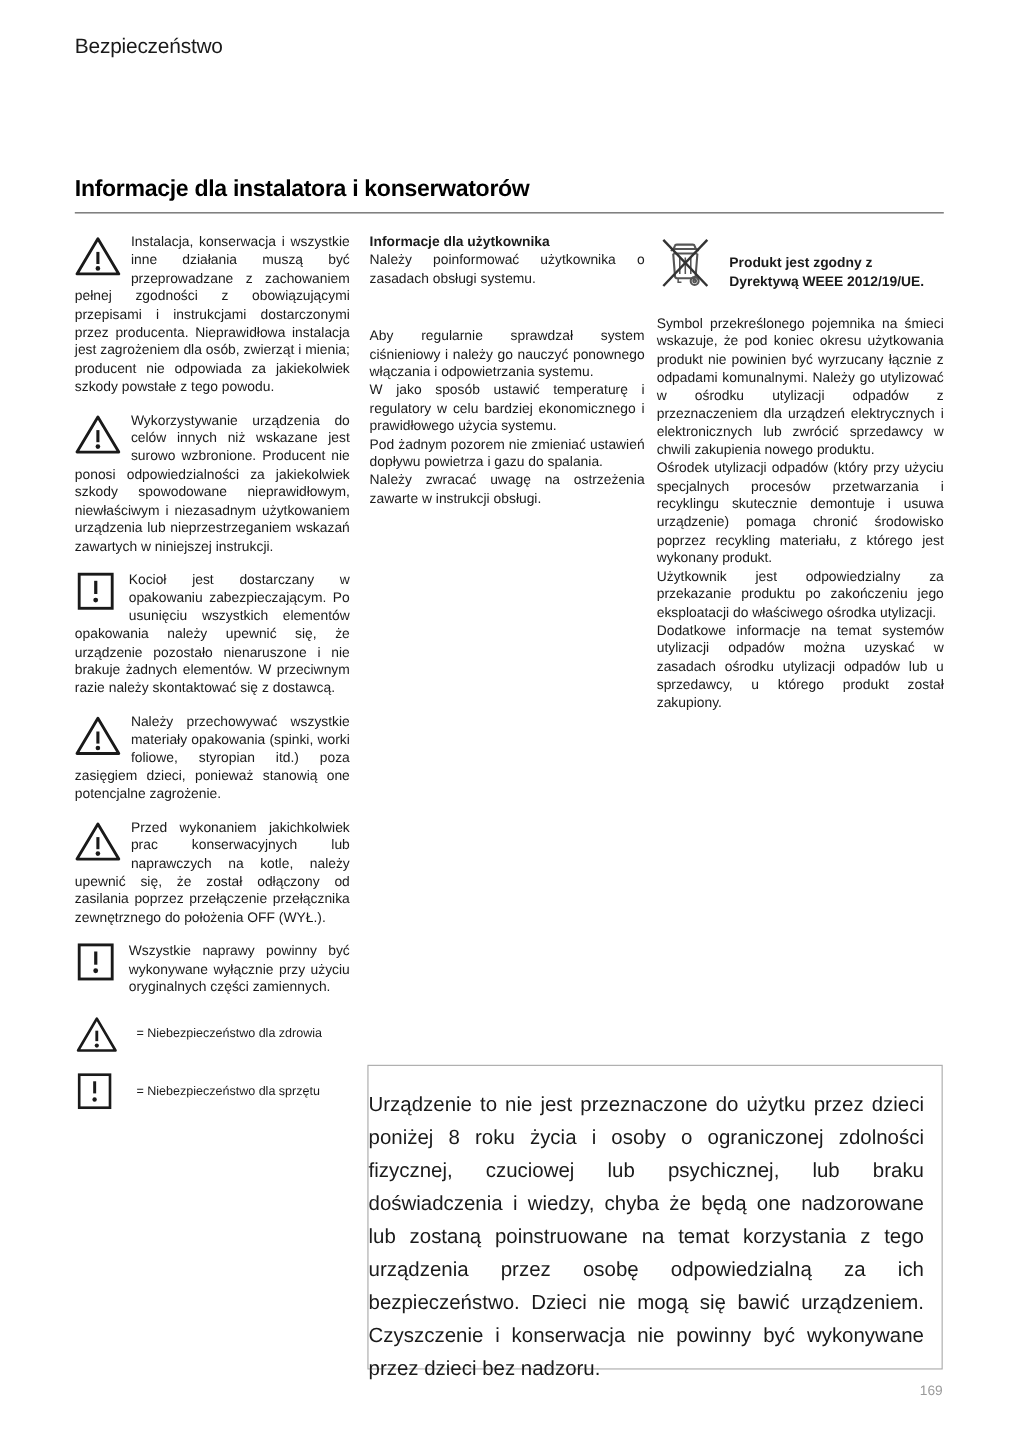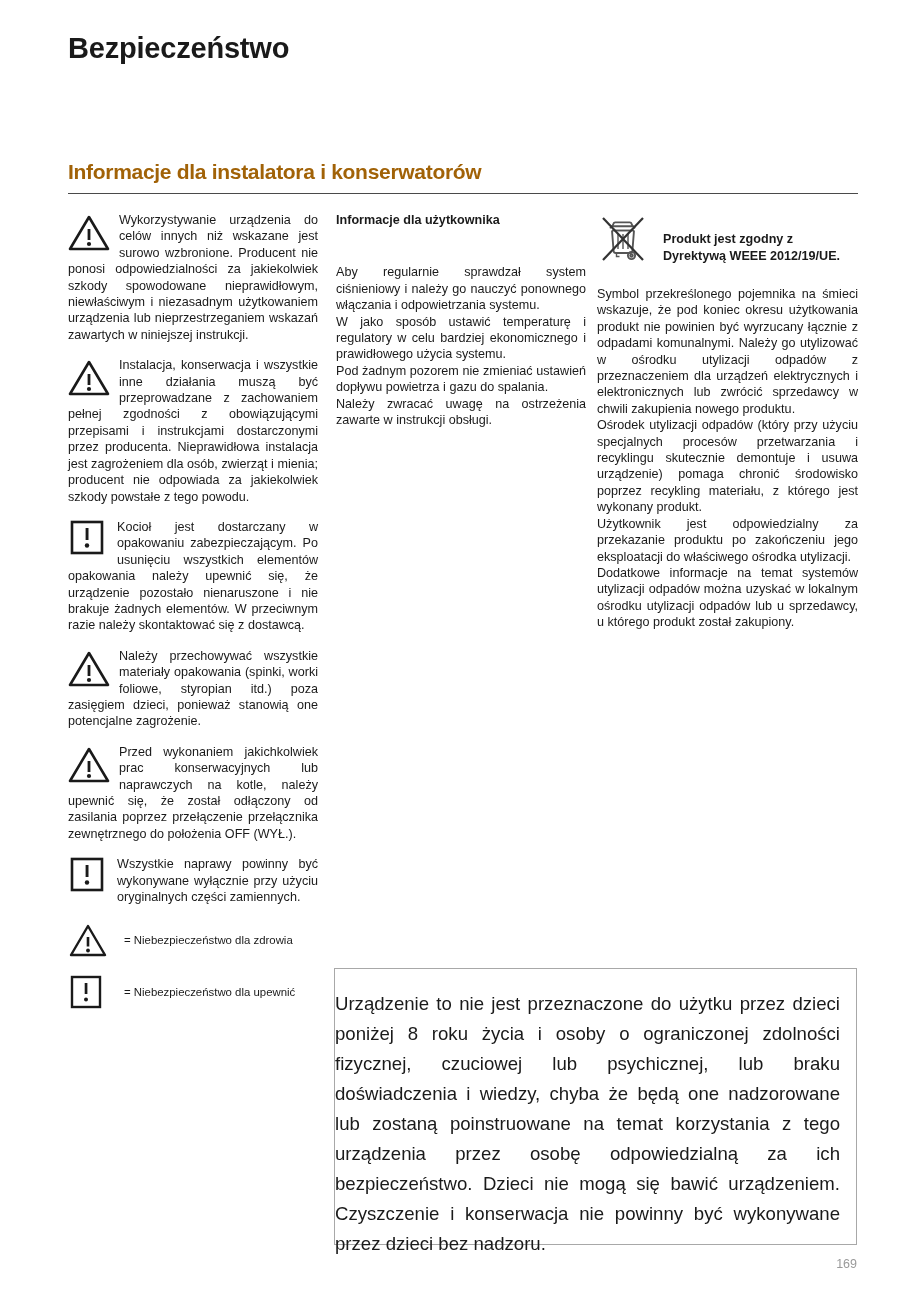"Bezpieczeństwo" .chapter-title { font-size: 29px -> 19px; font-weight: bold -> normal }
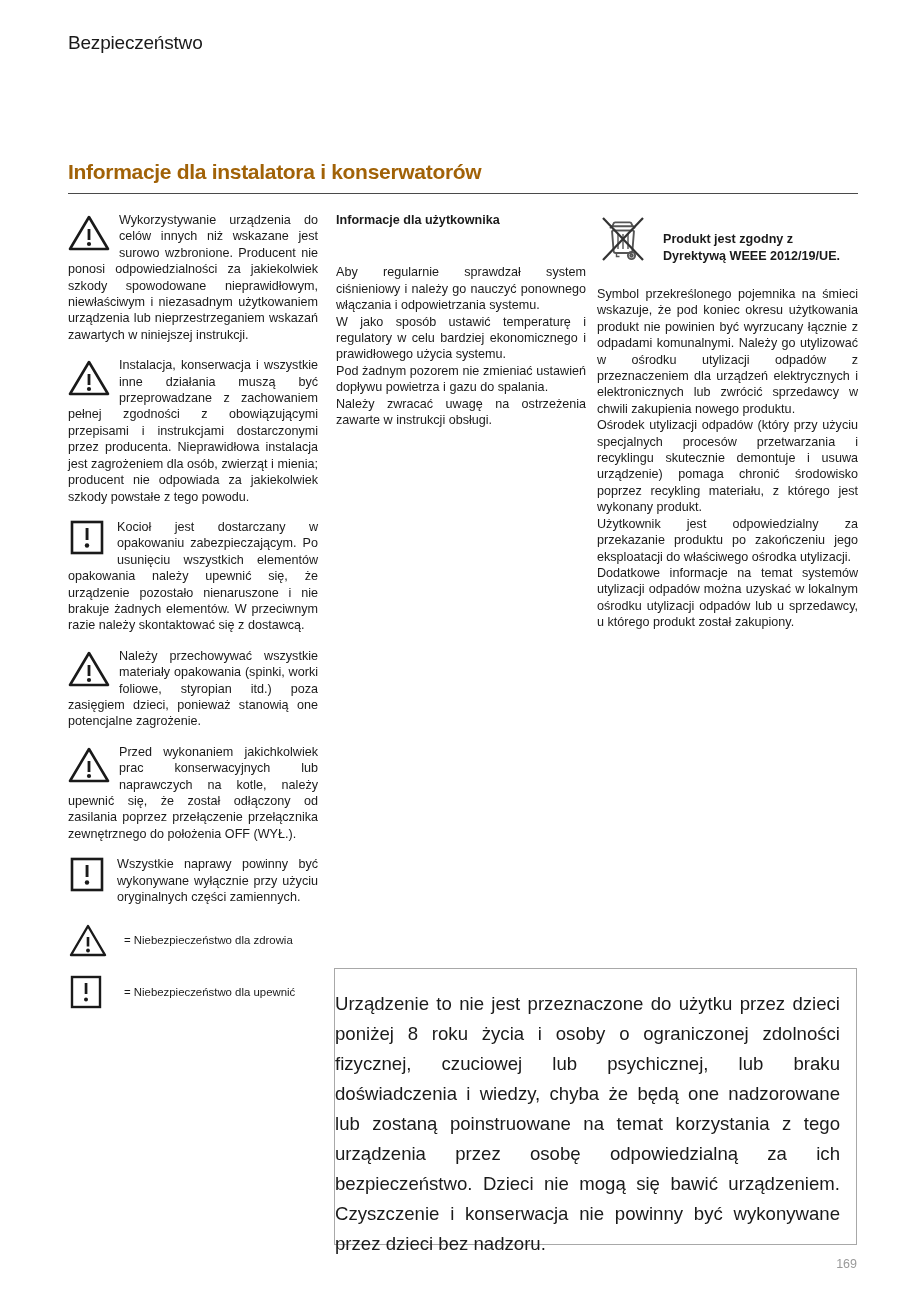"Informacje dla instalatora i" .section-title { color: #a16207 -> #000000 }
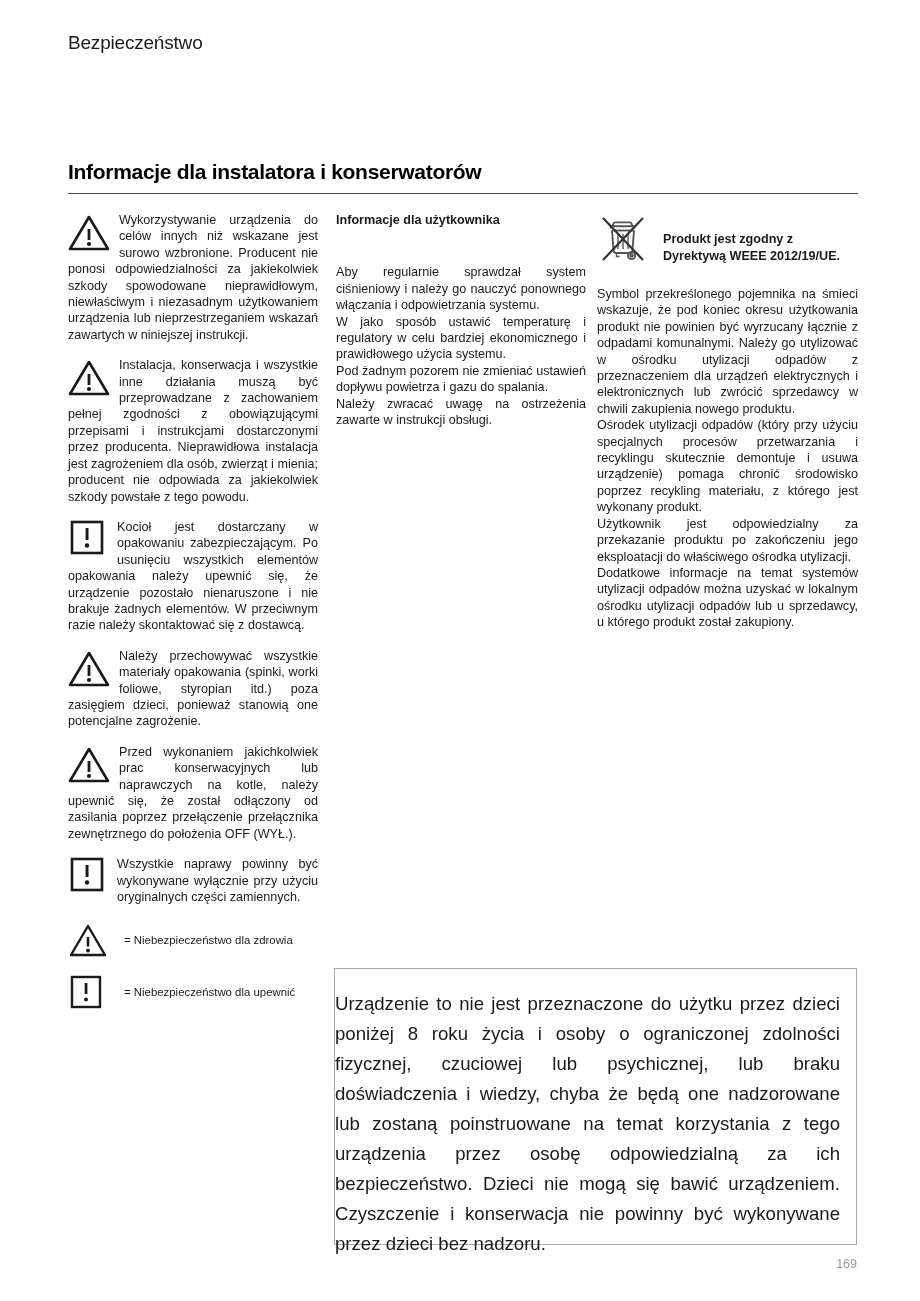"Należy poinformować użytkownika o" div.body-text { html: none -> <div>Należy poinformować użytkownika o zasadach obsługi systemu.</div> }
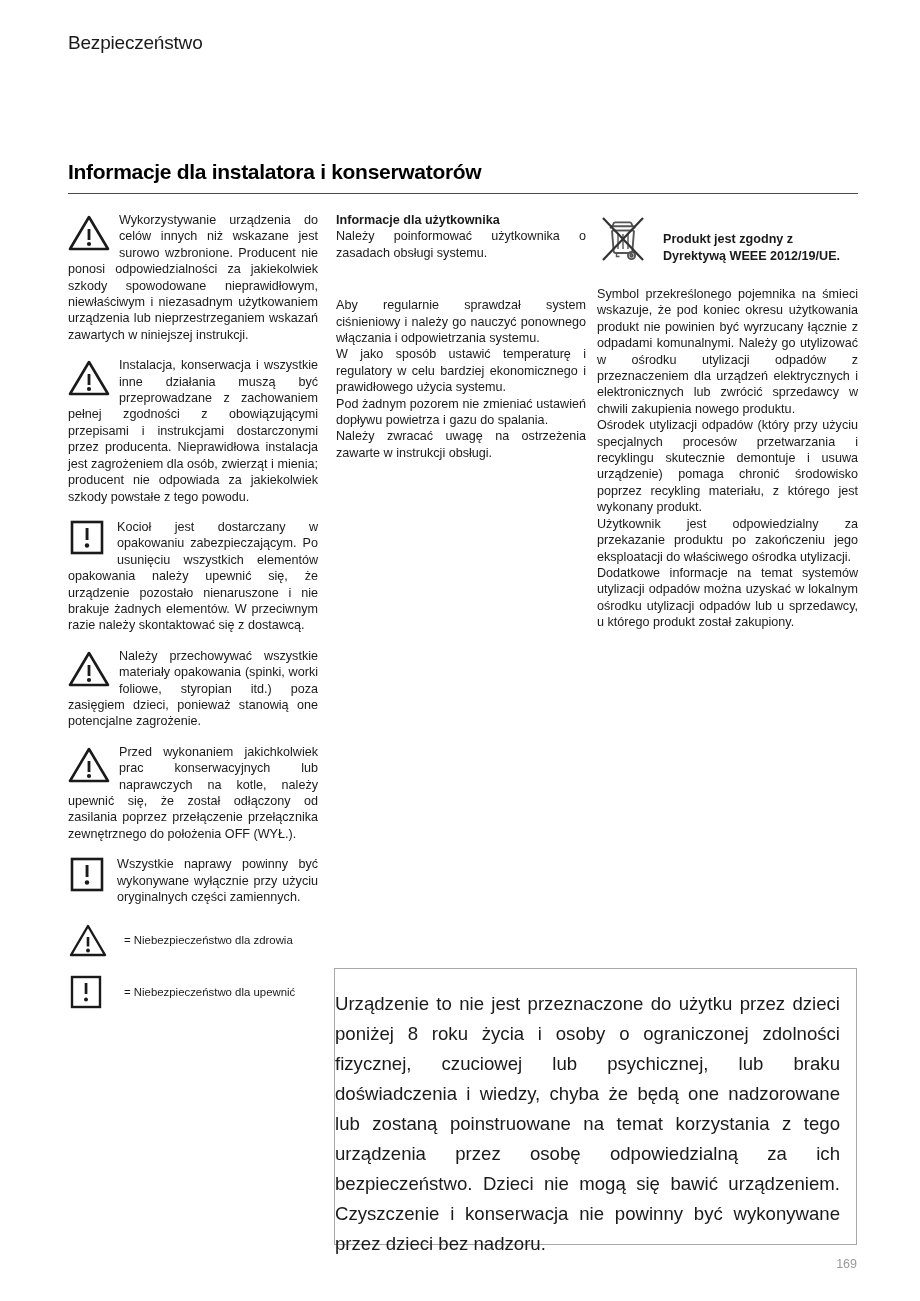"Wykorzystywanie urządzenia do celów" div.para { order: before "Instalacja, konserwacja i wszystkie inne" -> after "Instalacja, konserwacja i wszystkie inne" }
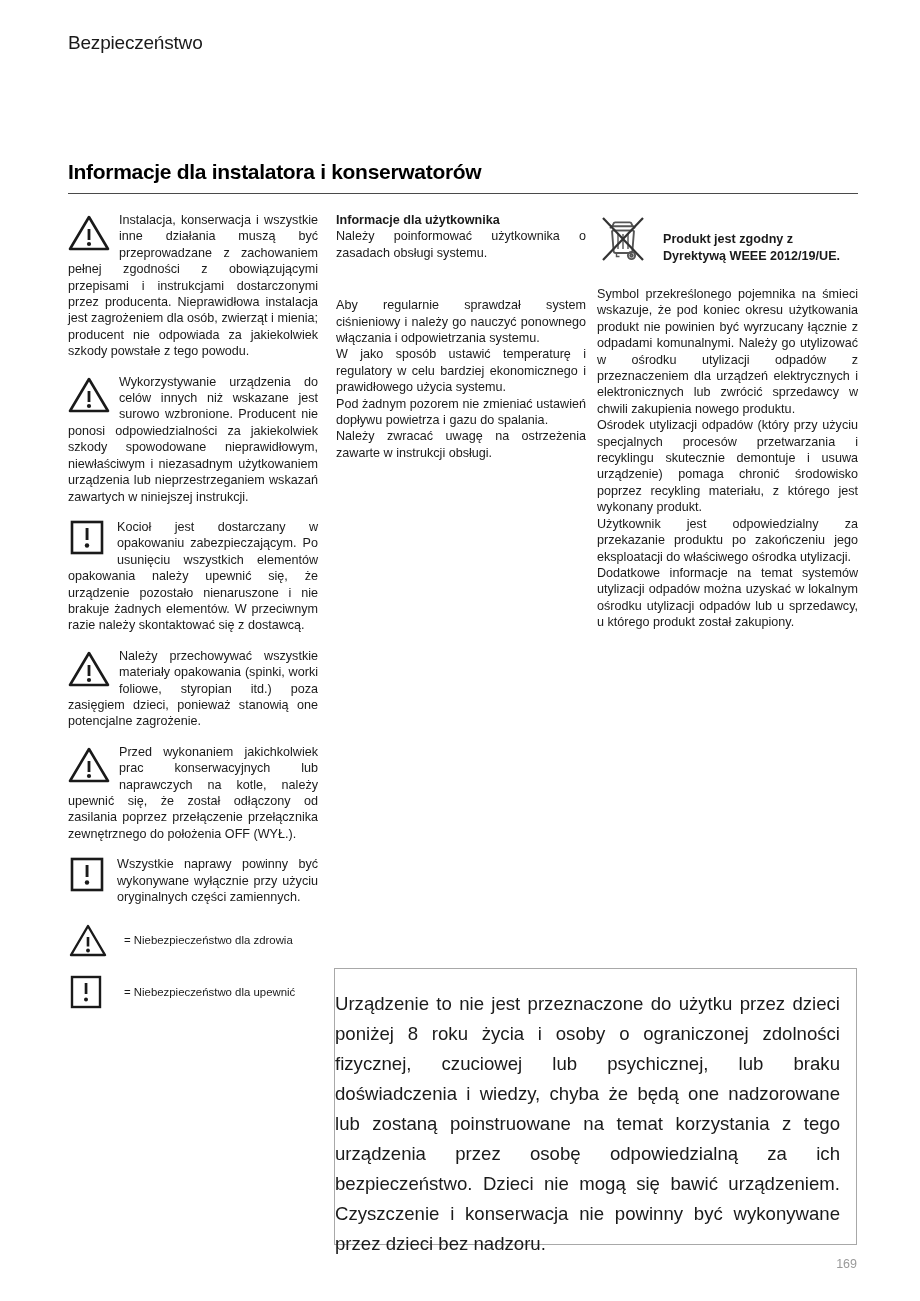"Dodatkowe informacje na temat systemów" div.body-text { text: lokalnym -> zasadach }
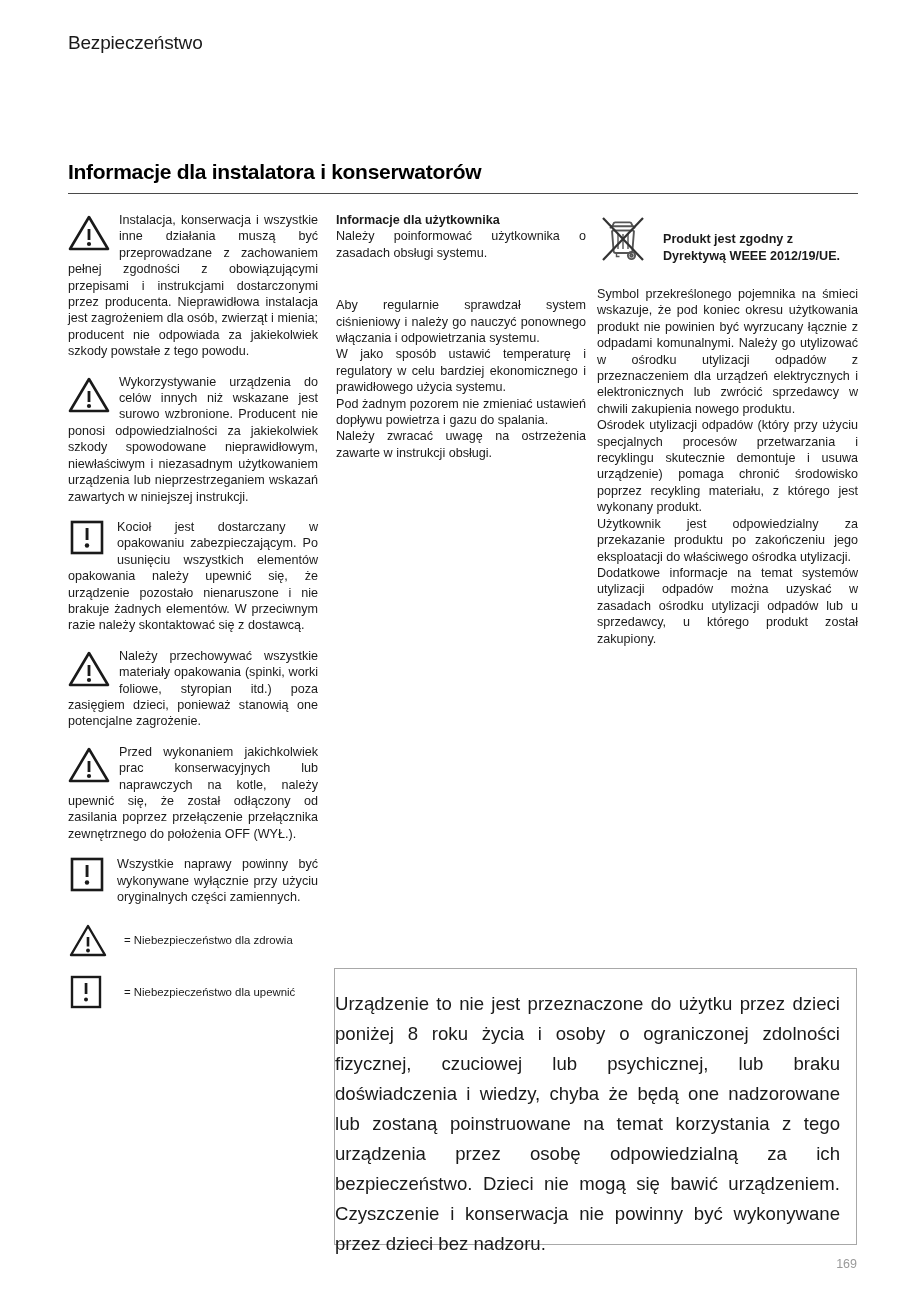"= Niebezpieczeństwo dla upewnić" span.lg-text { text: upewnić -> sprzętu }
